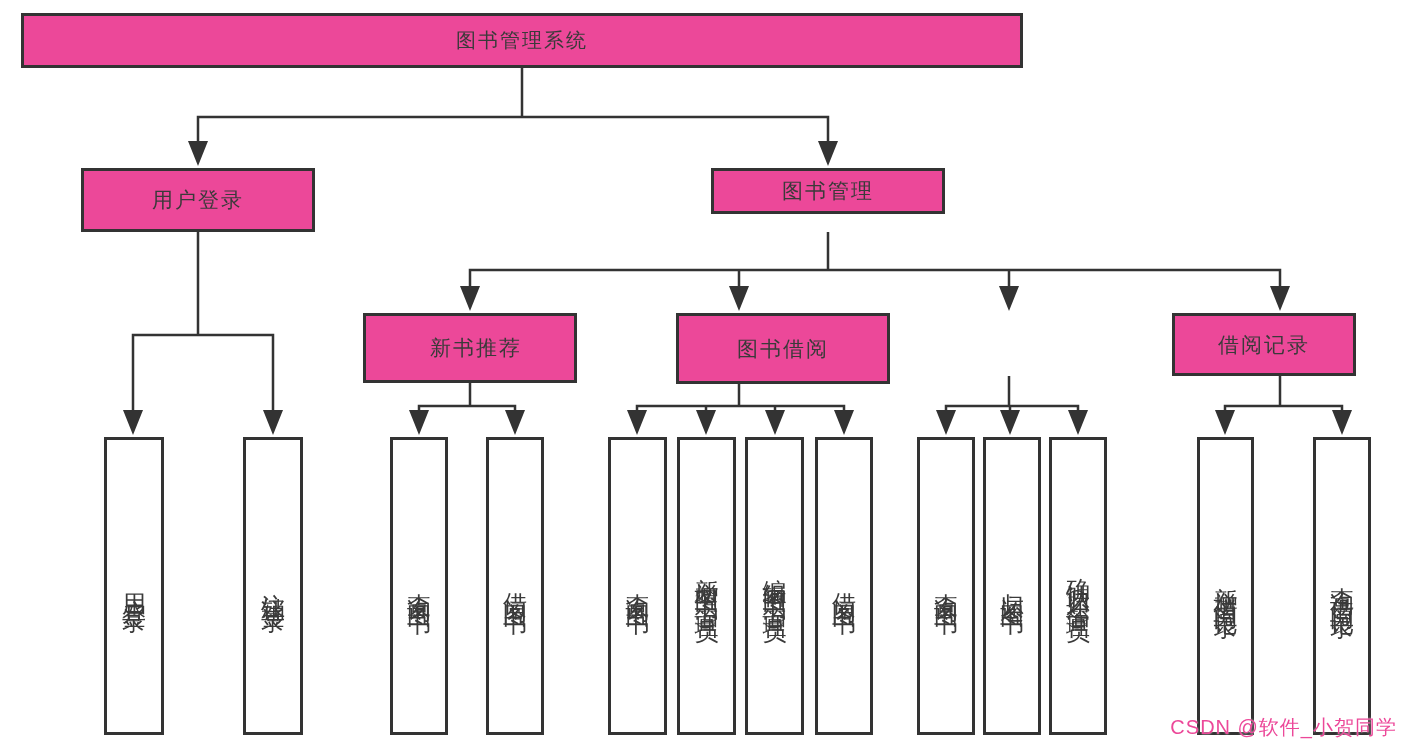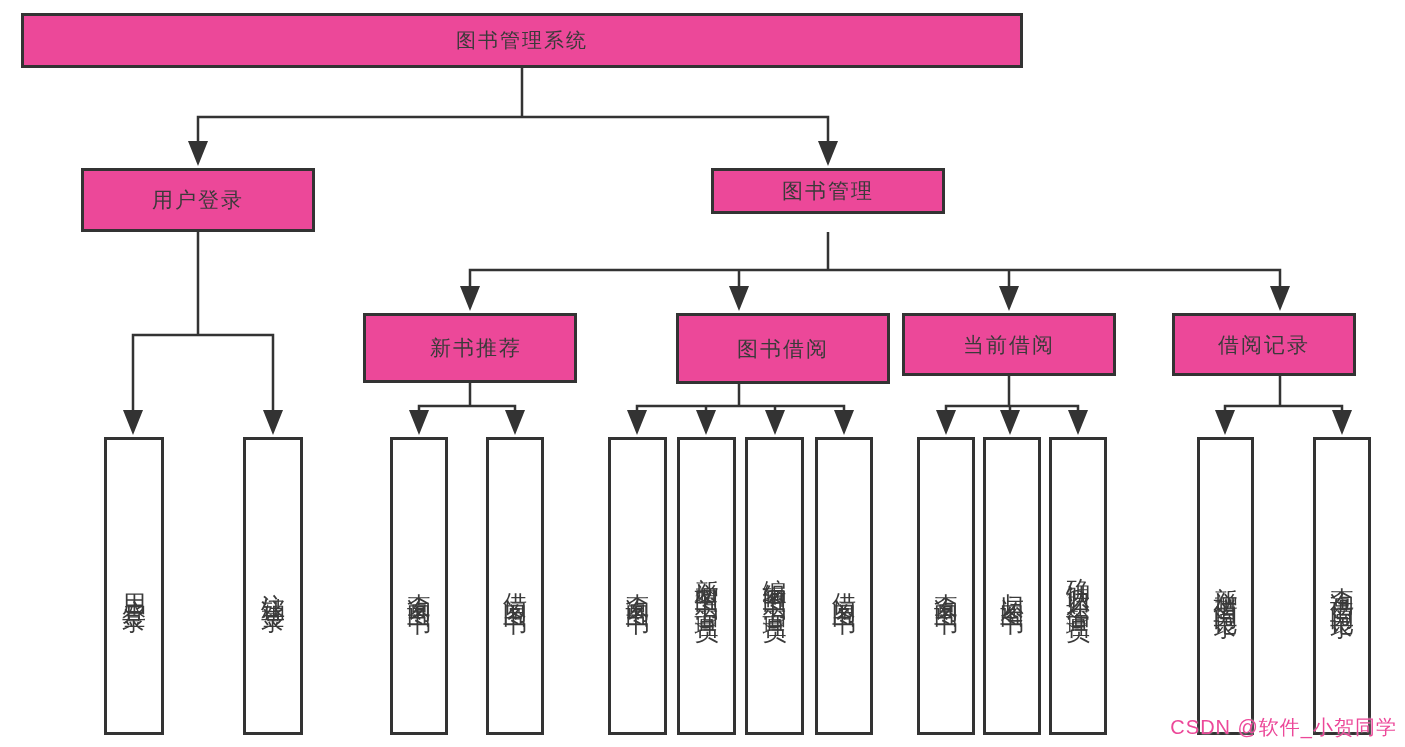"当前借阅" div.hnode { html: <div>当前借阅</div> -> none }
